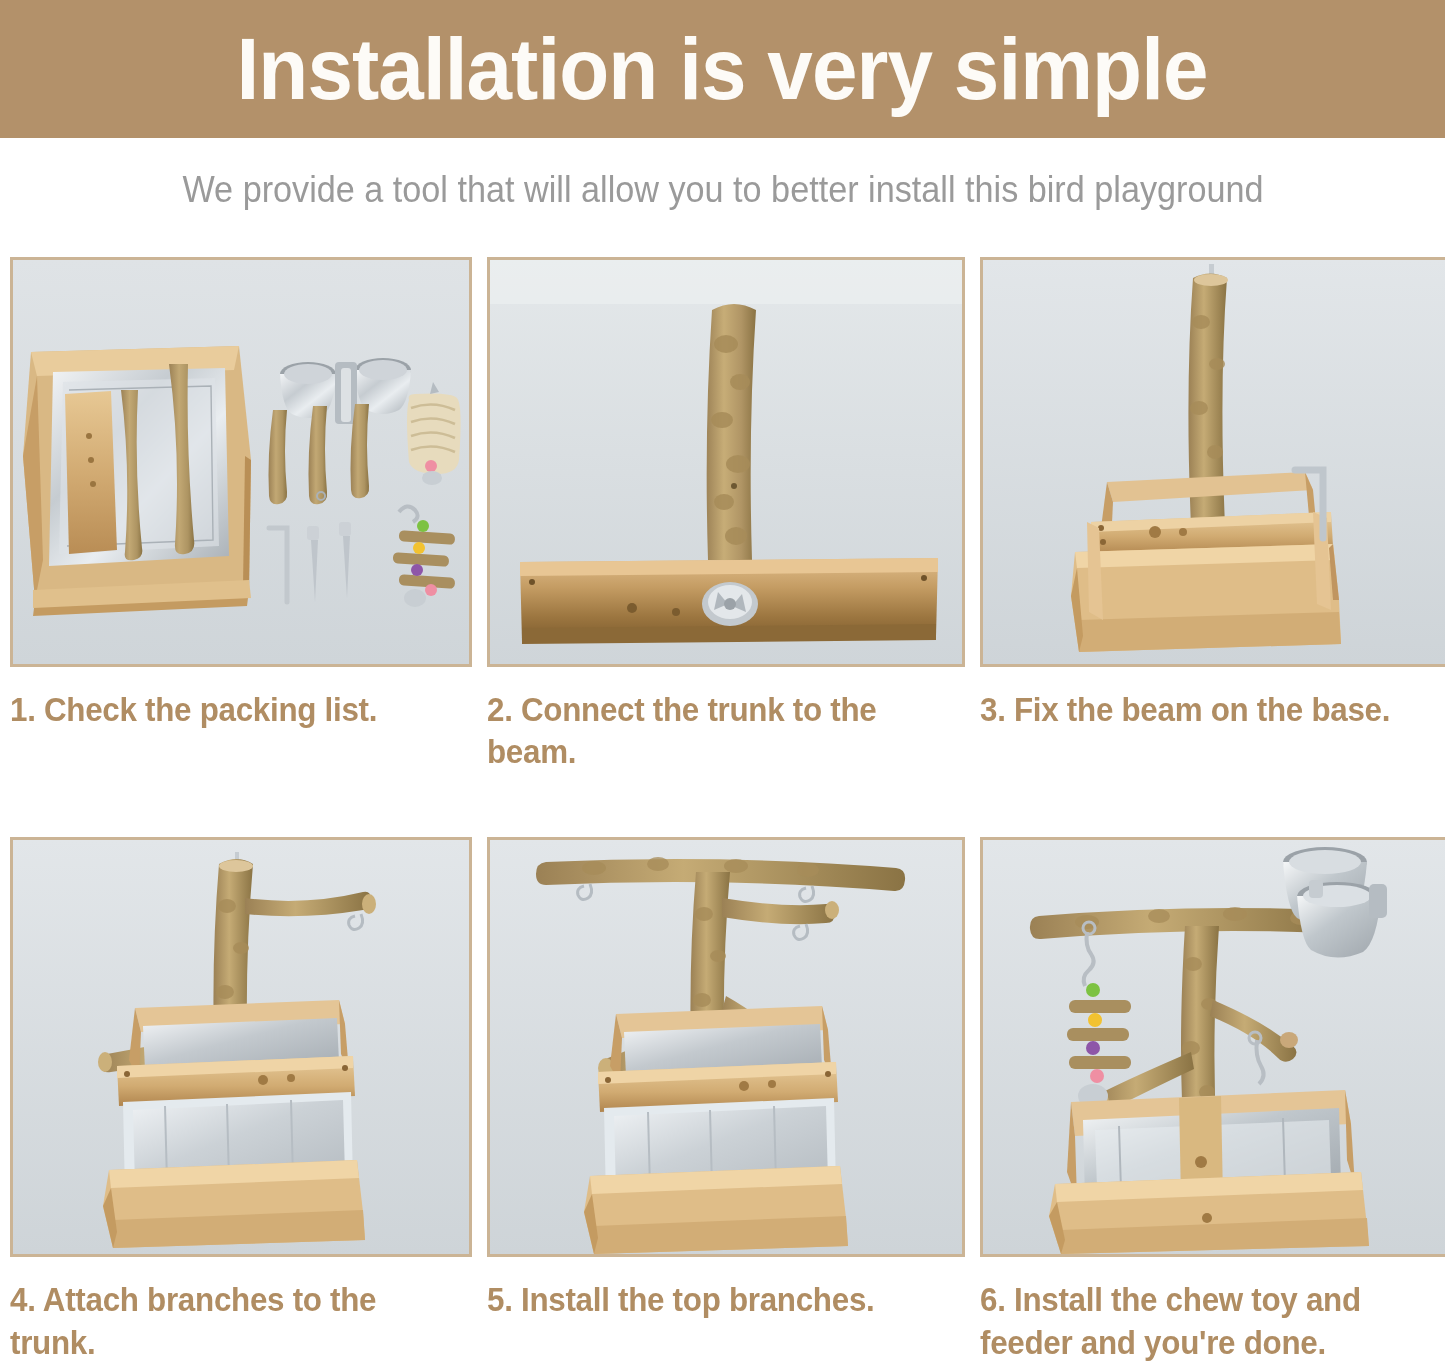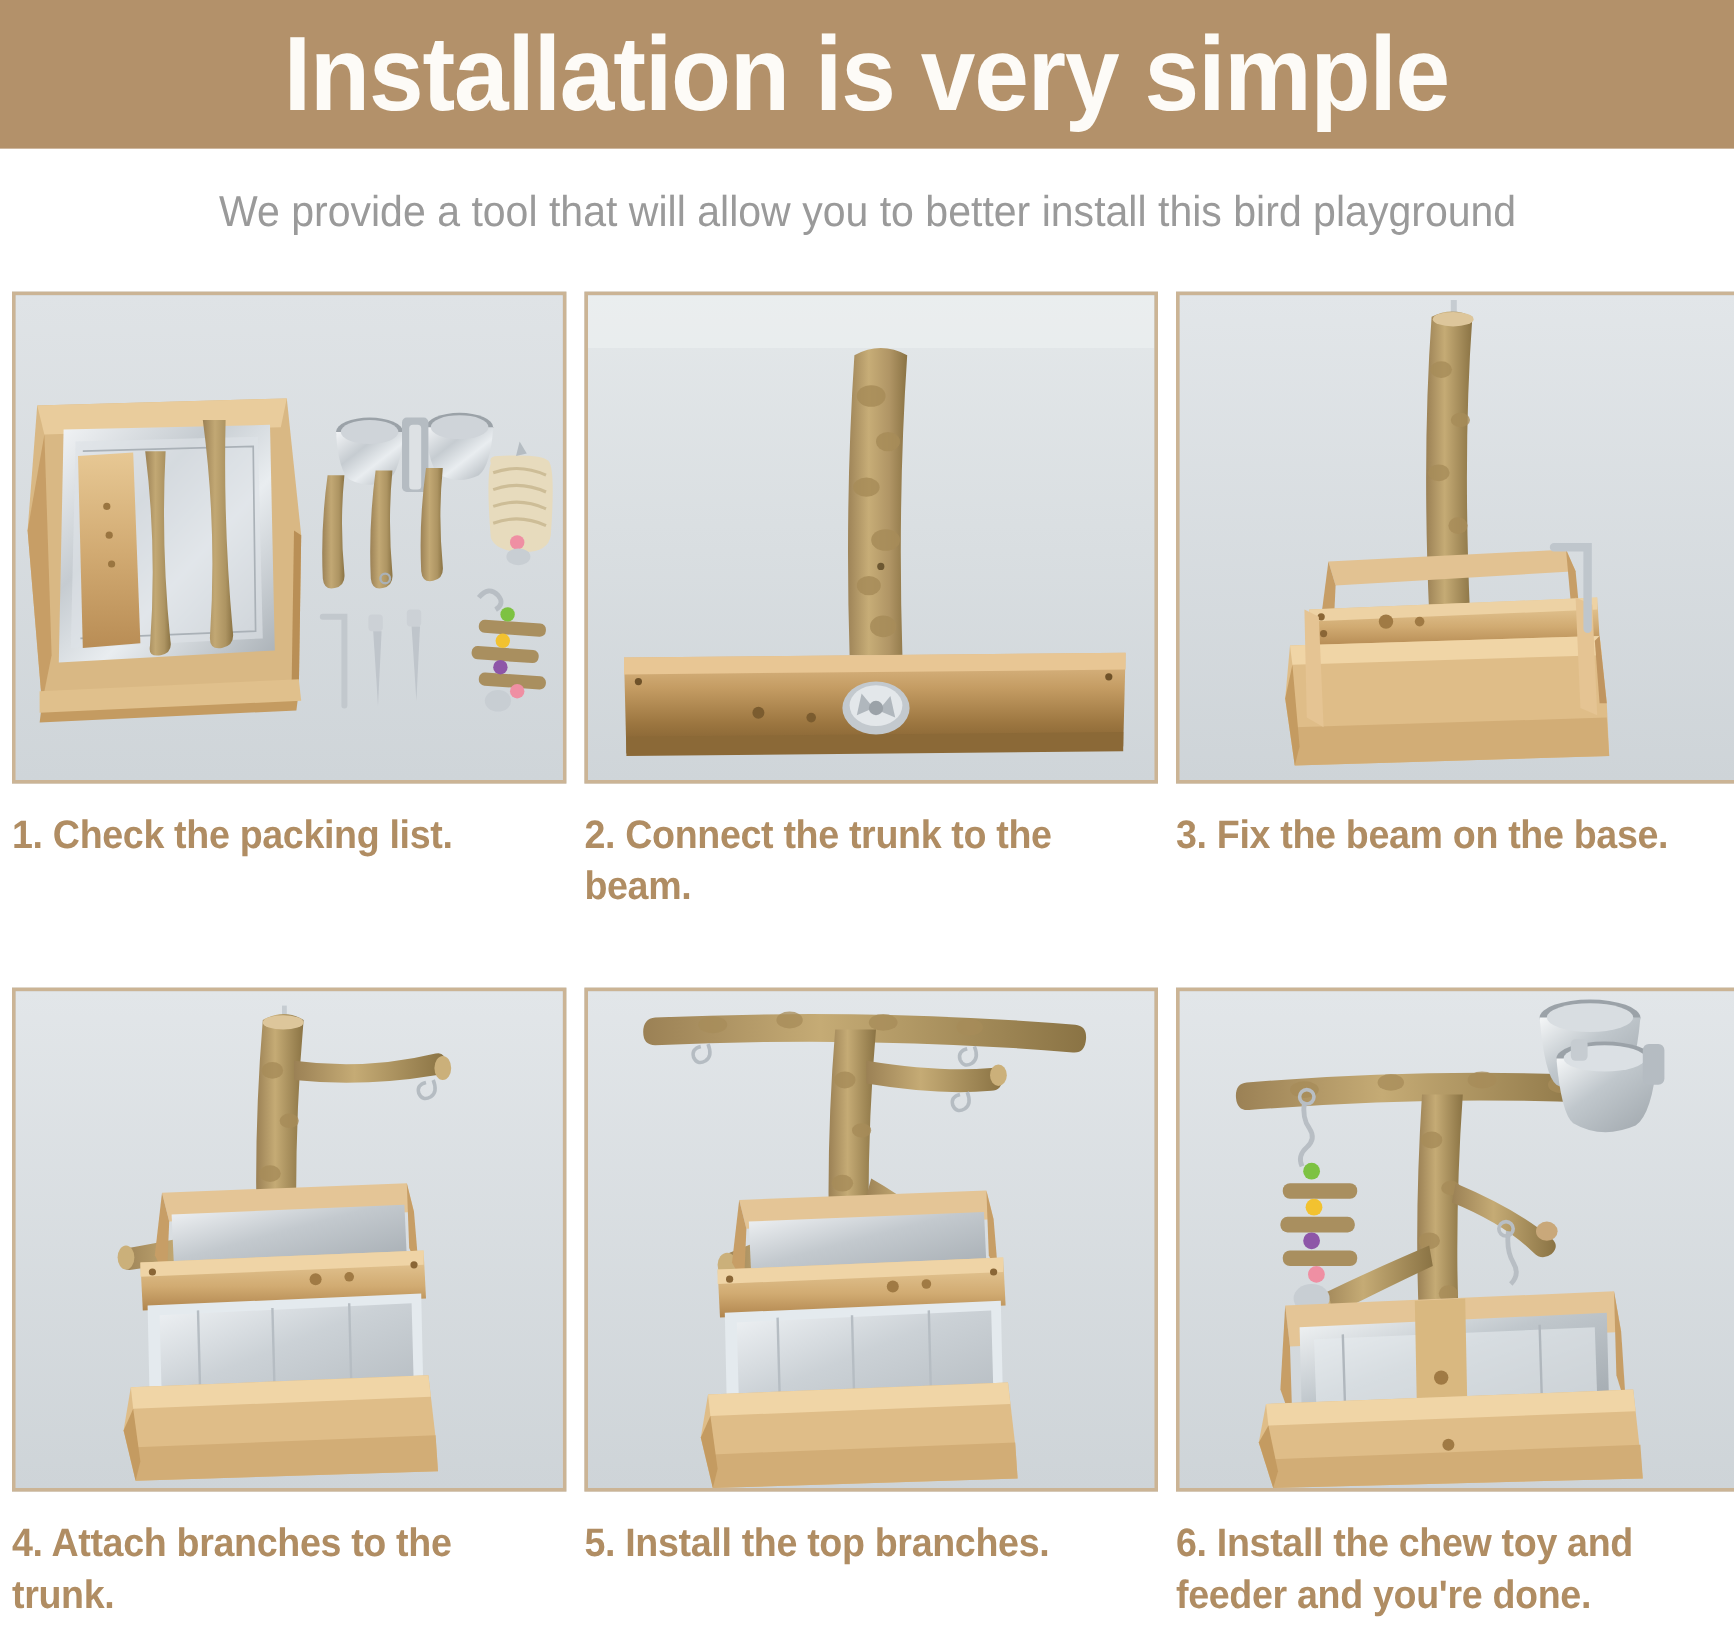"Installation is very simple" .header-band { height: 124px -> 138px }
